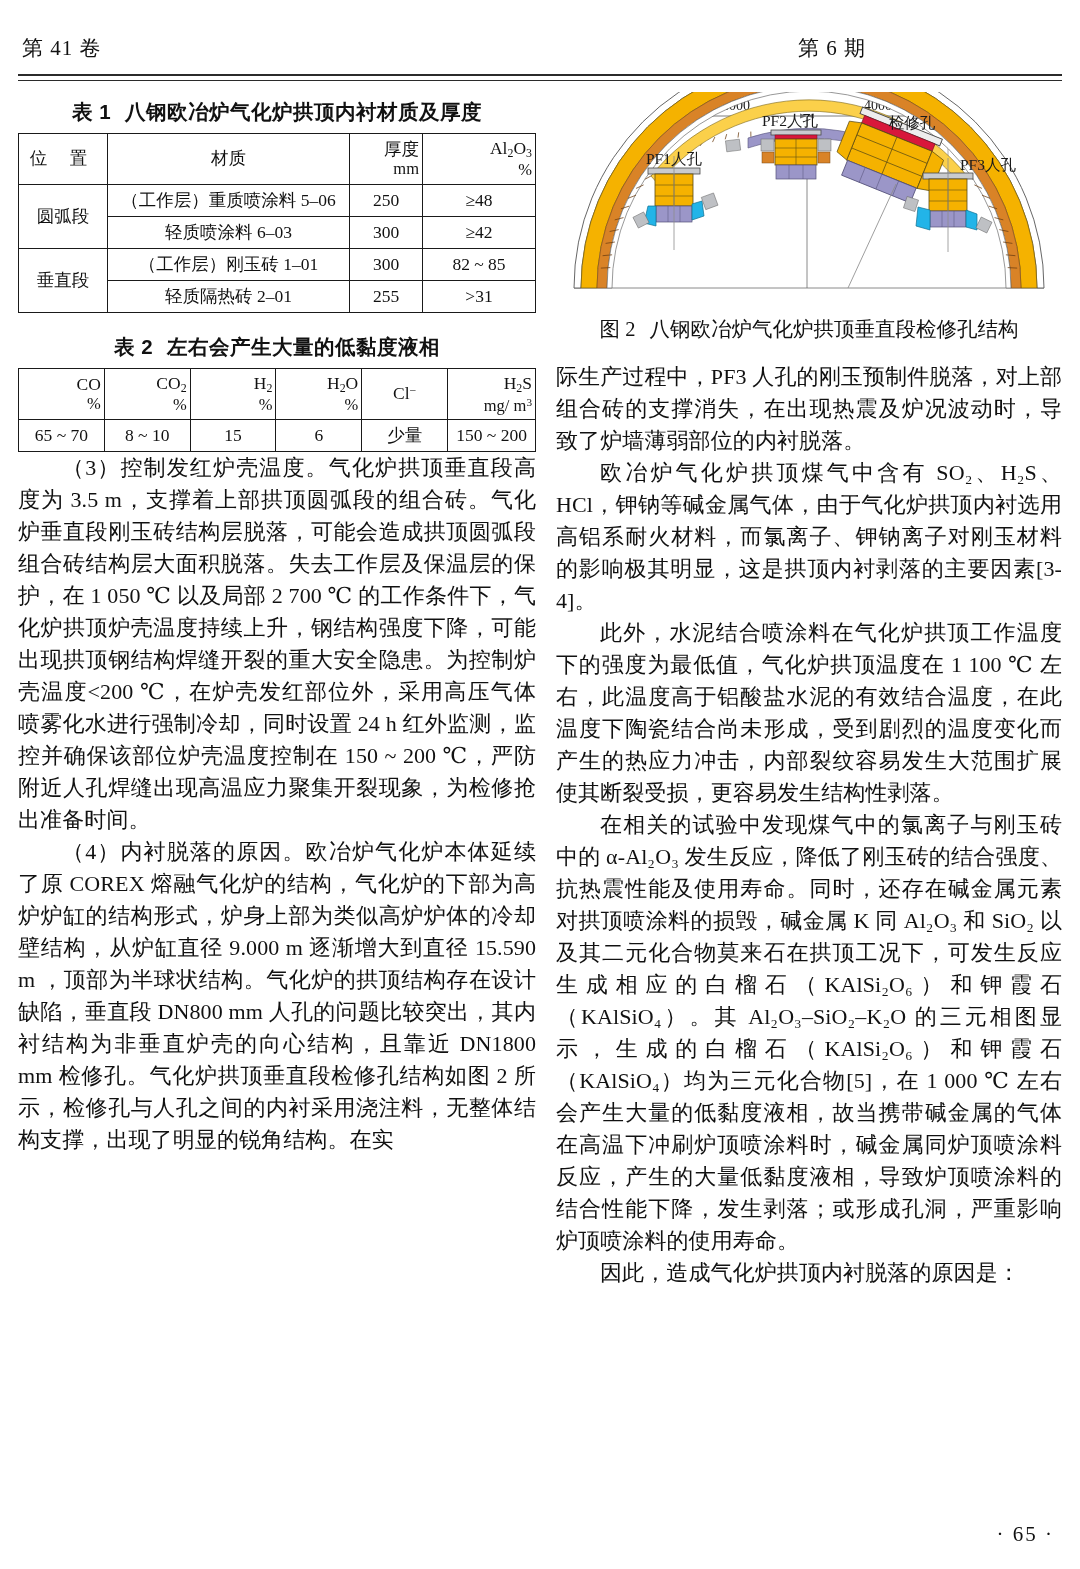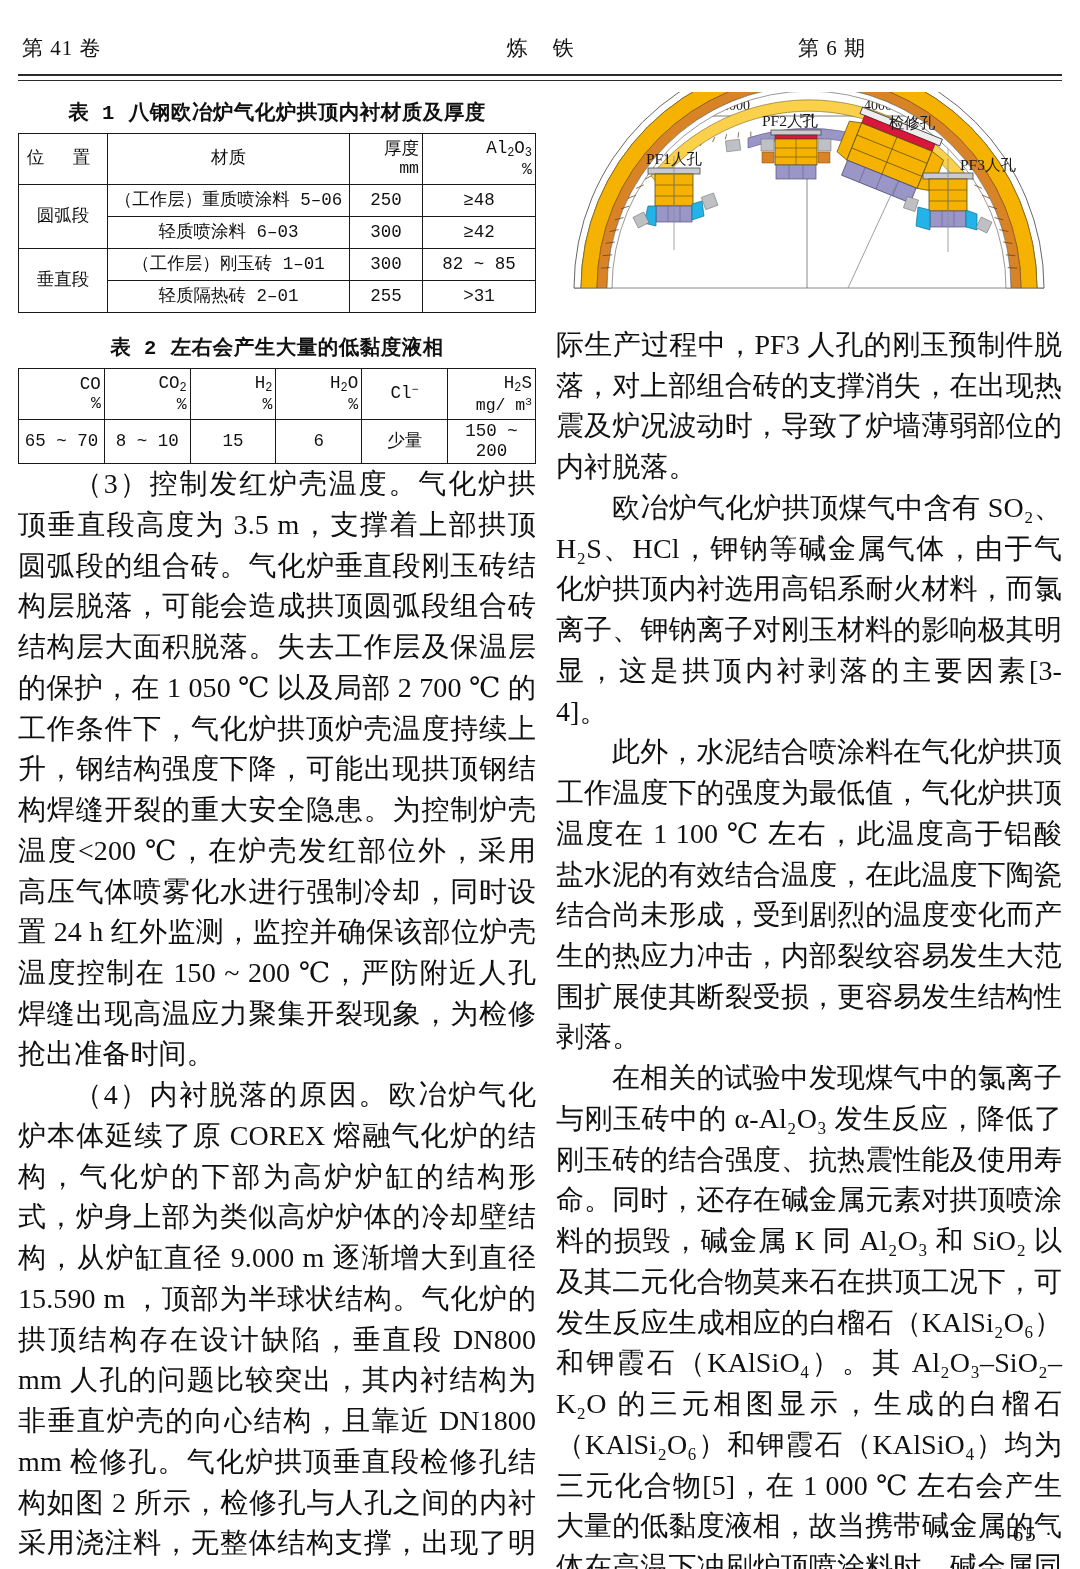"炼 铁" span.journal { html: <span>炼 铁</span> -> none }
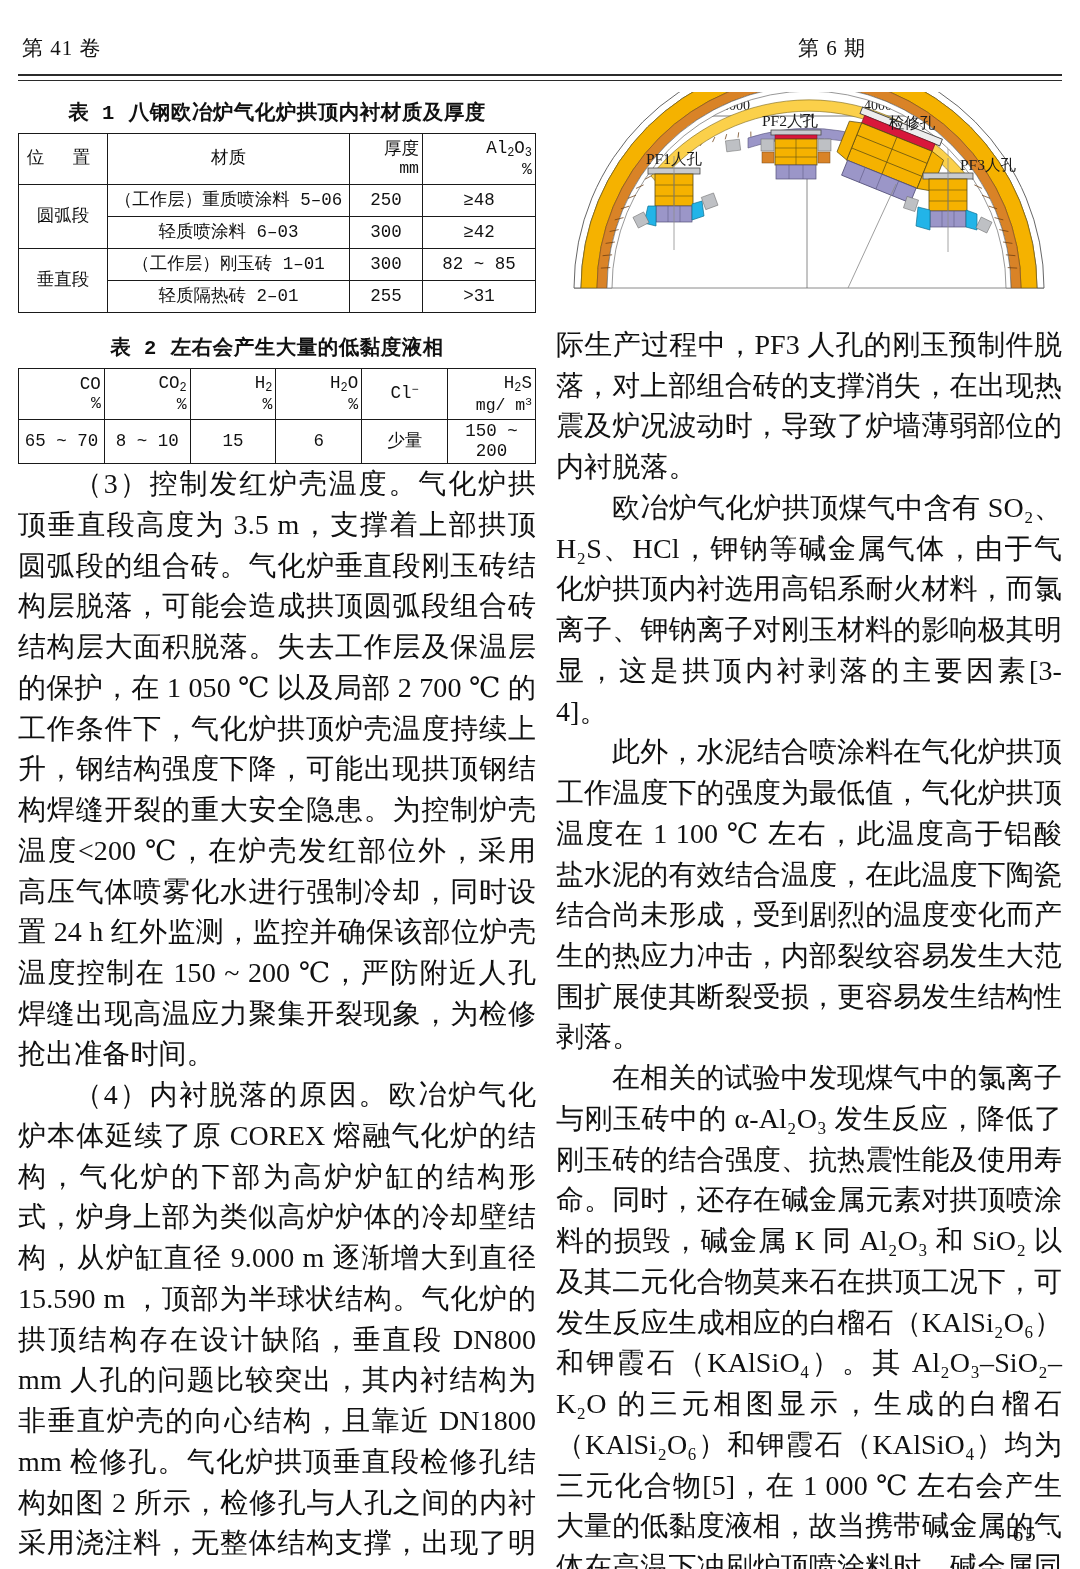"表 1 八钢欧冶炉气化炉拱顶内衬材质及厚度" .tbl-cap { font-family: Liberation Mono, monospace -> Liberation Sans, sans-serif }
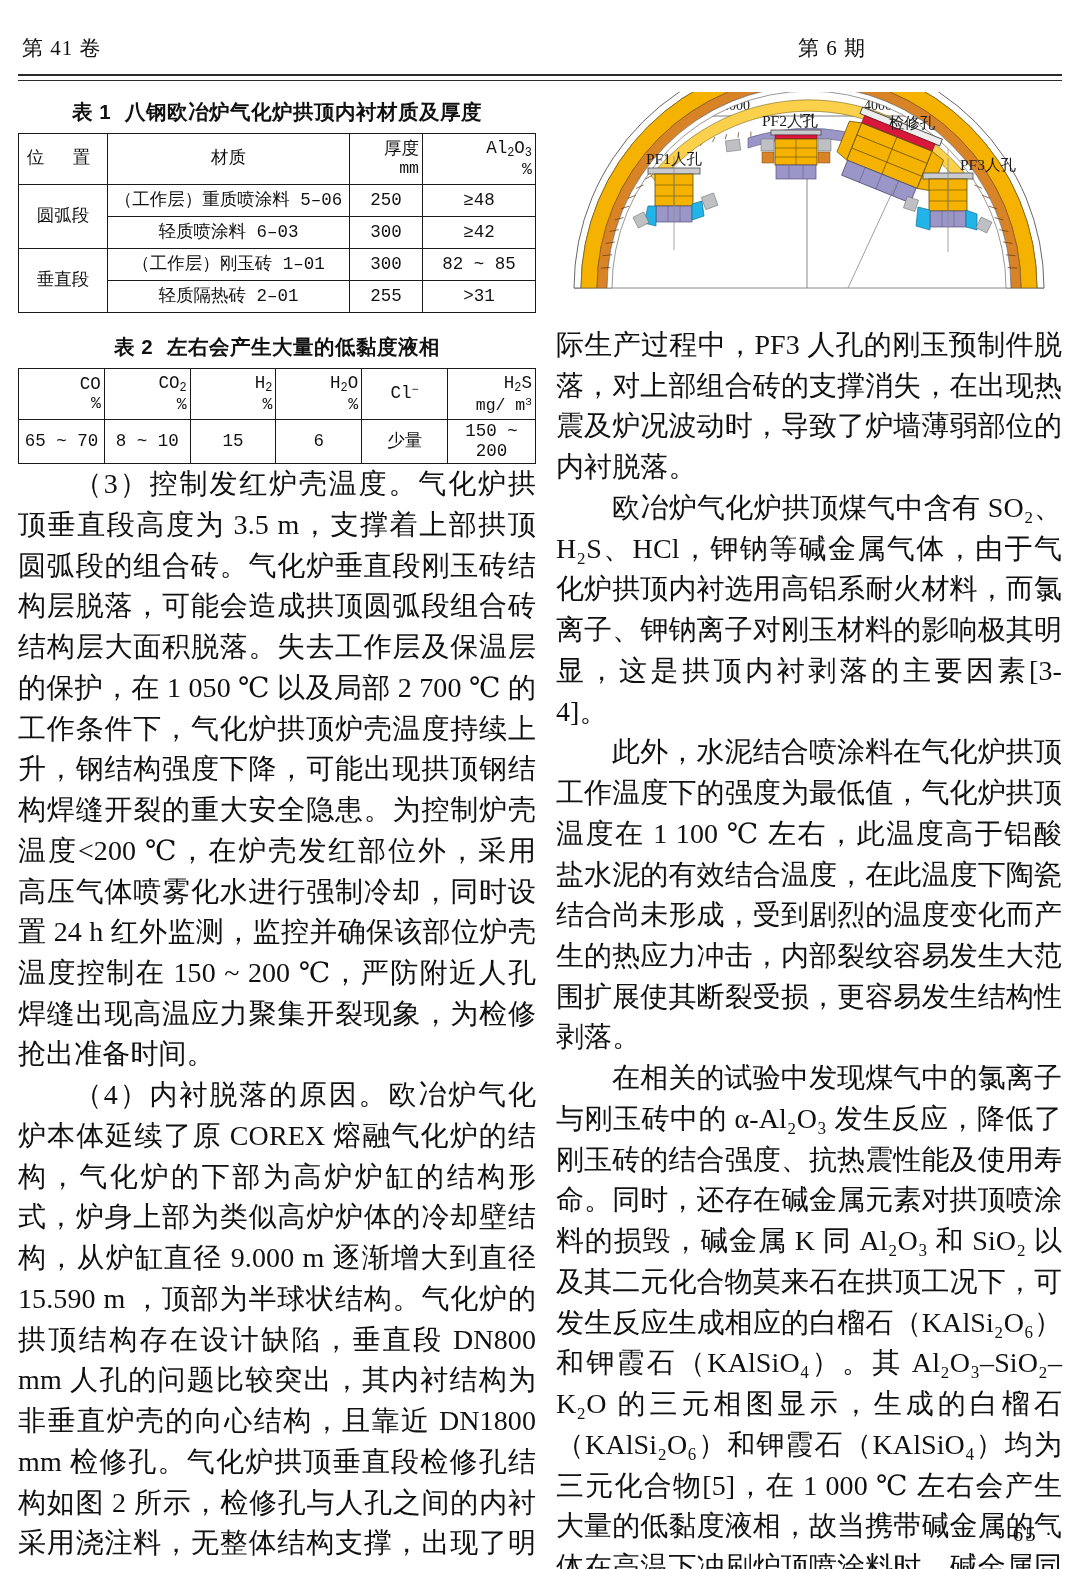"位 置" table.sci { font-family: Liberation Mono, monospace -> Liberation Serif, serif }
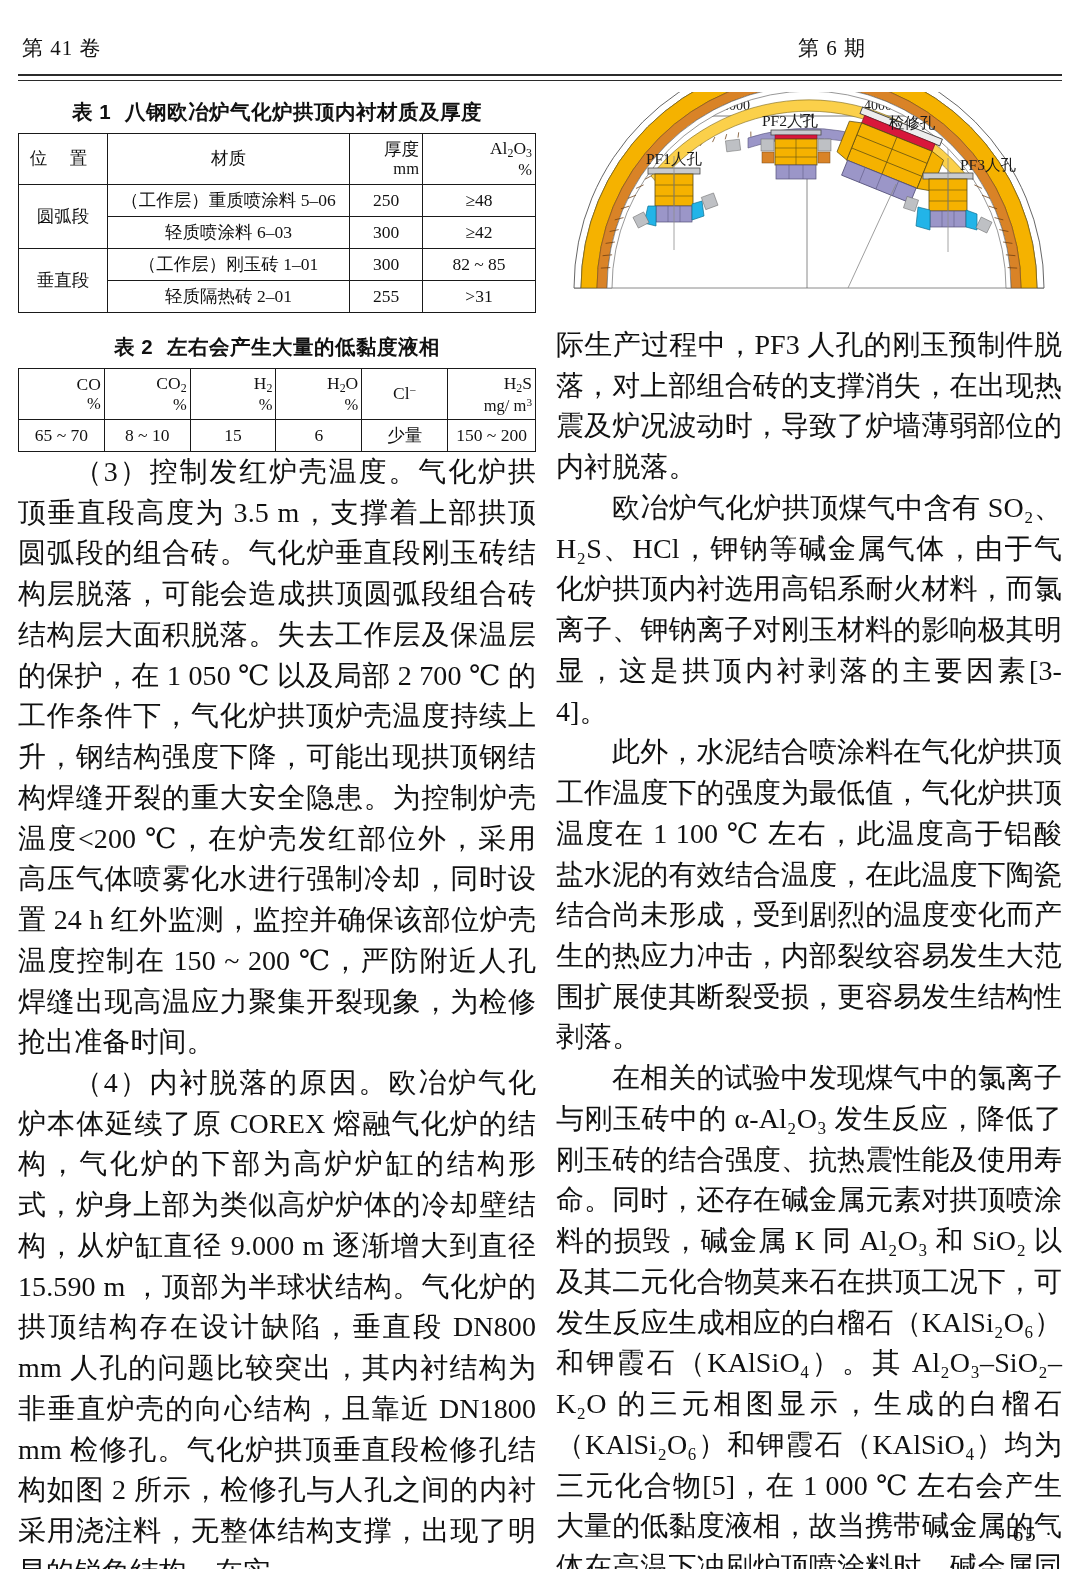"图 2 八钢欧冶炉气化炉拱顶垂直段检修孔结构" div.fig-cap { html: none -> <div> <span>图 2</span><span>八钢欧冶炉气化炉拱顶垂直段检修孔结构</span> </div> }
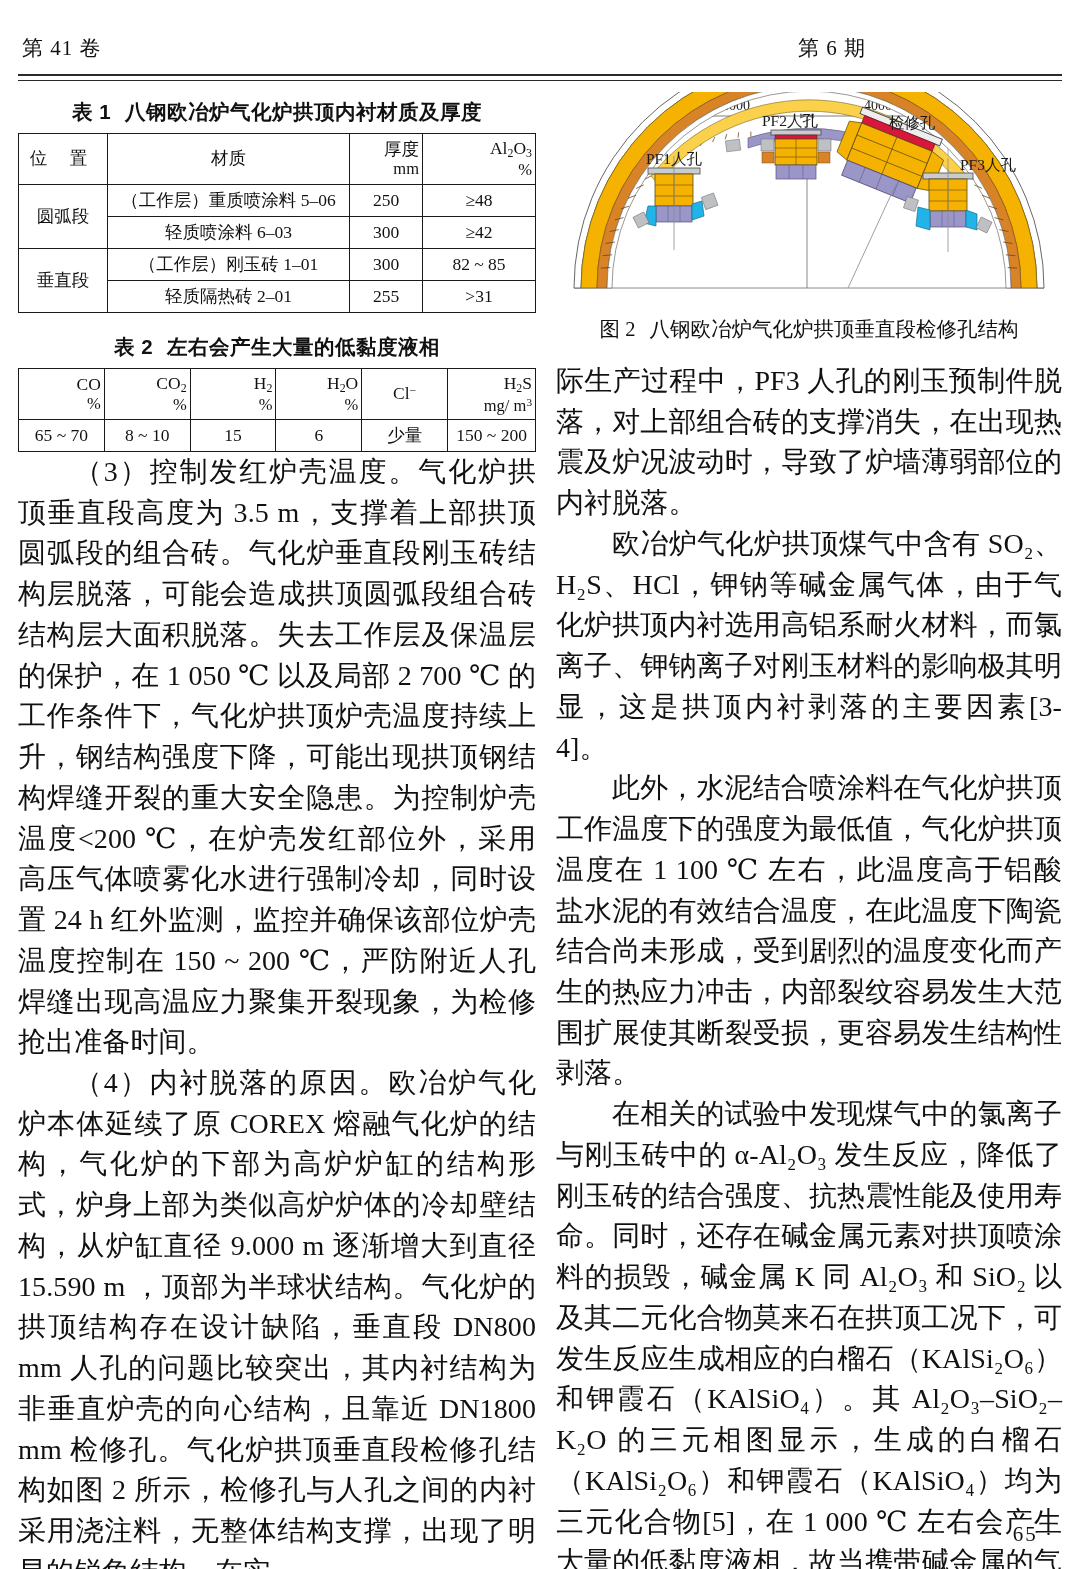"际生产过程中，PF3" p.body { font-size: 28px -> 22px }
